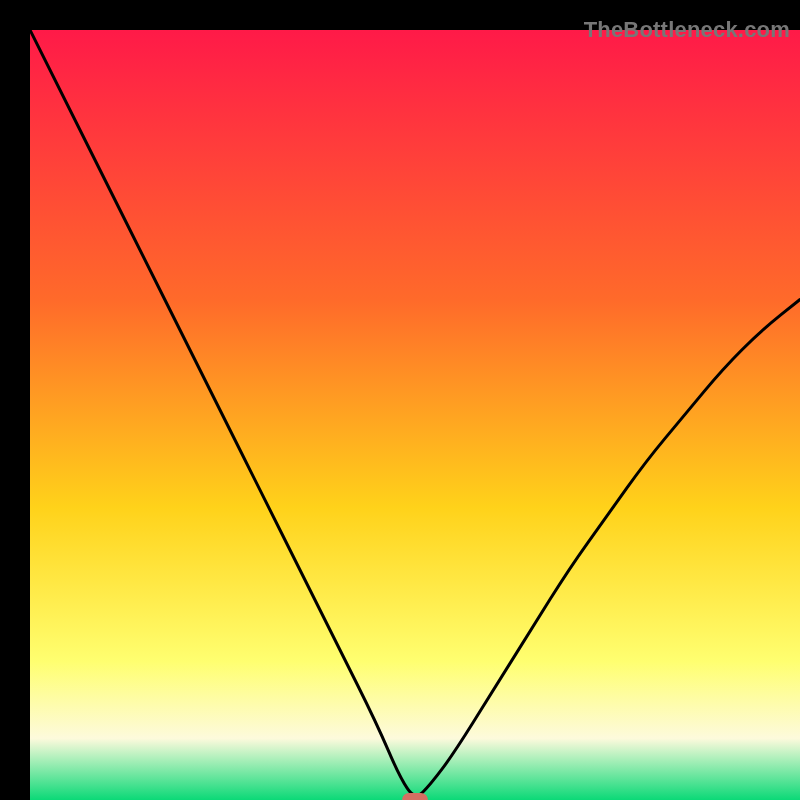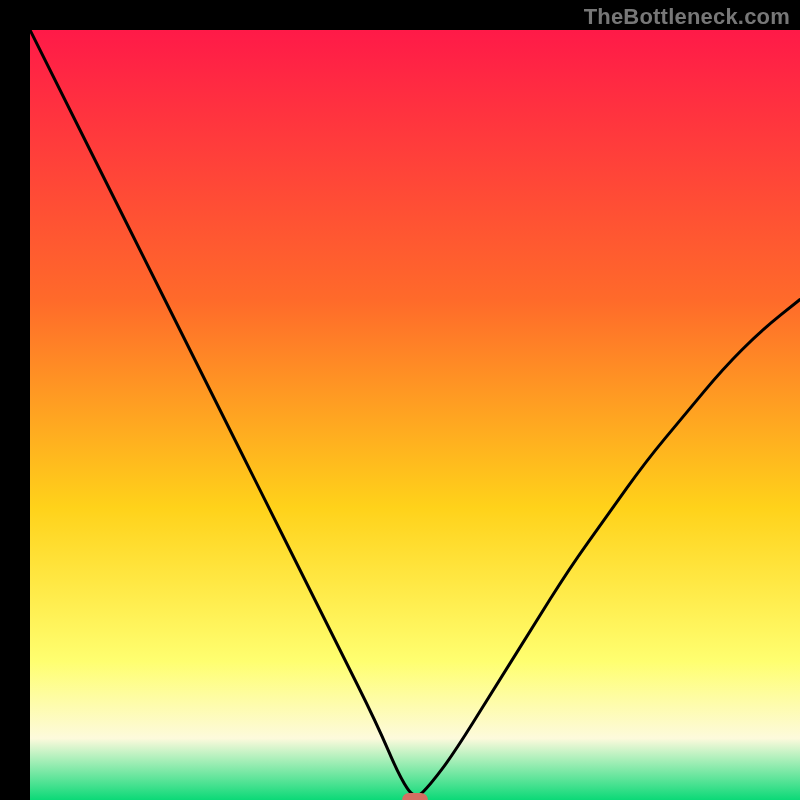"TheBottleneck.com" .watermark { top: 4px -> 17px }
